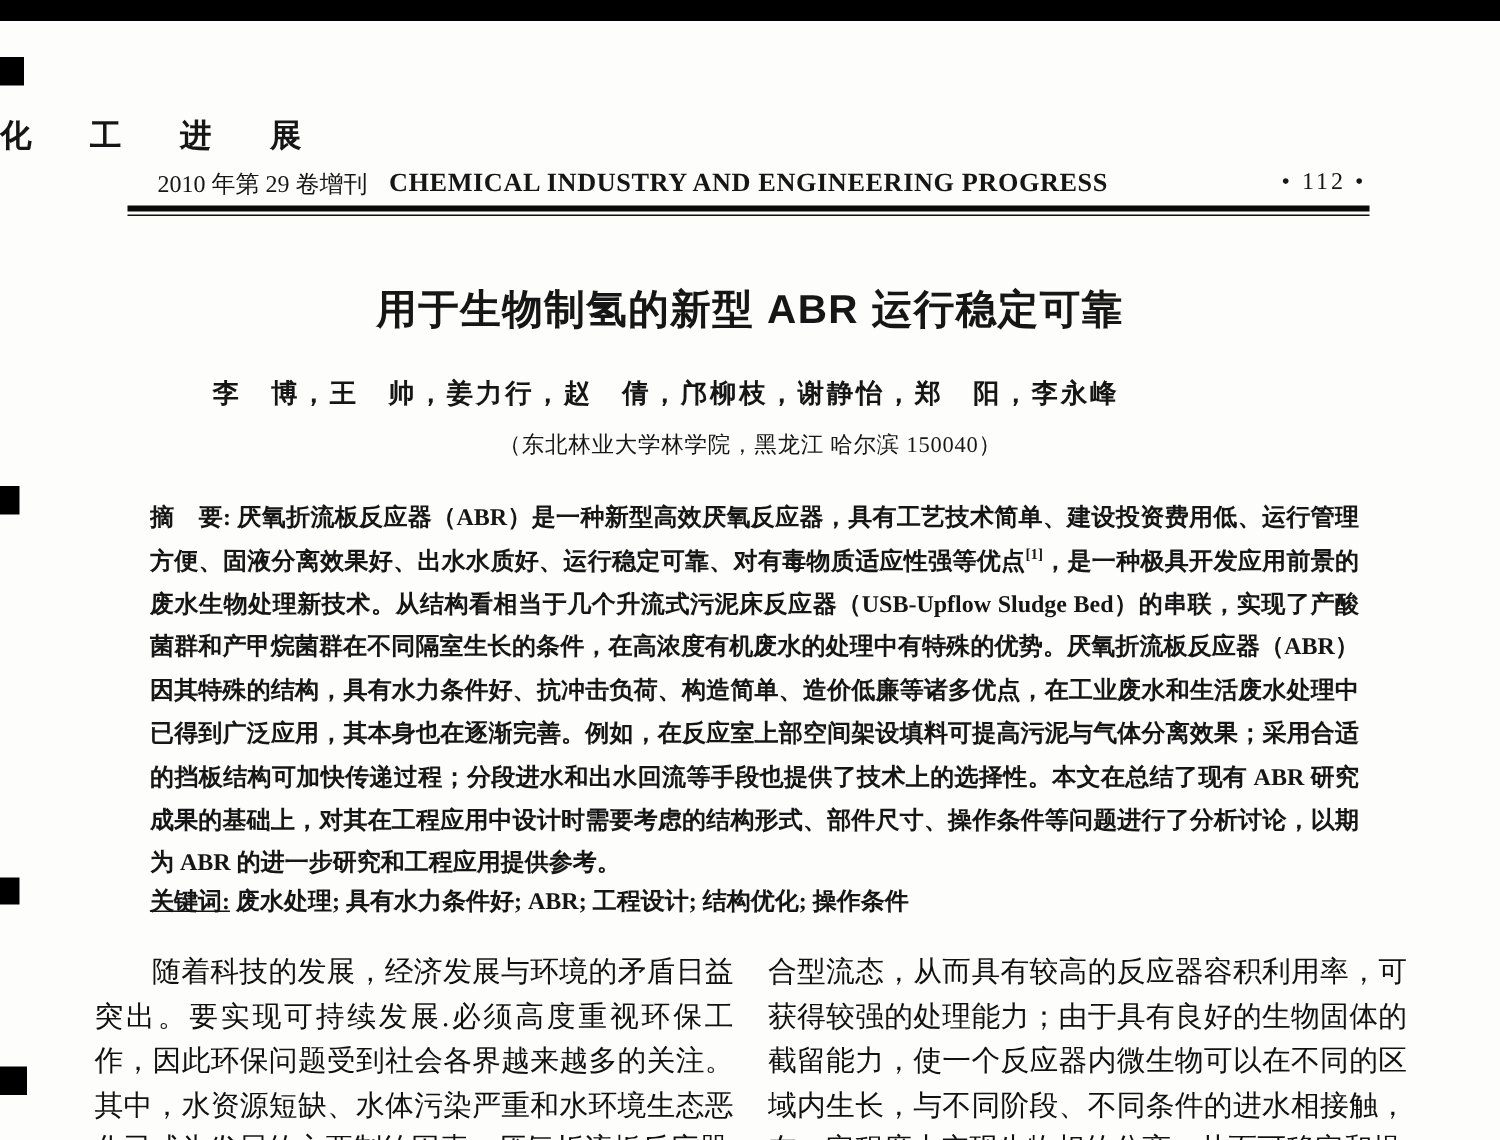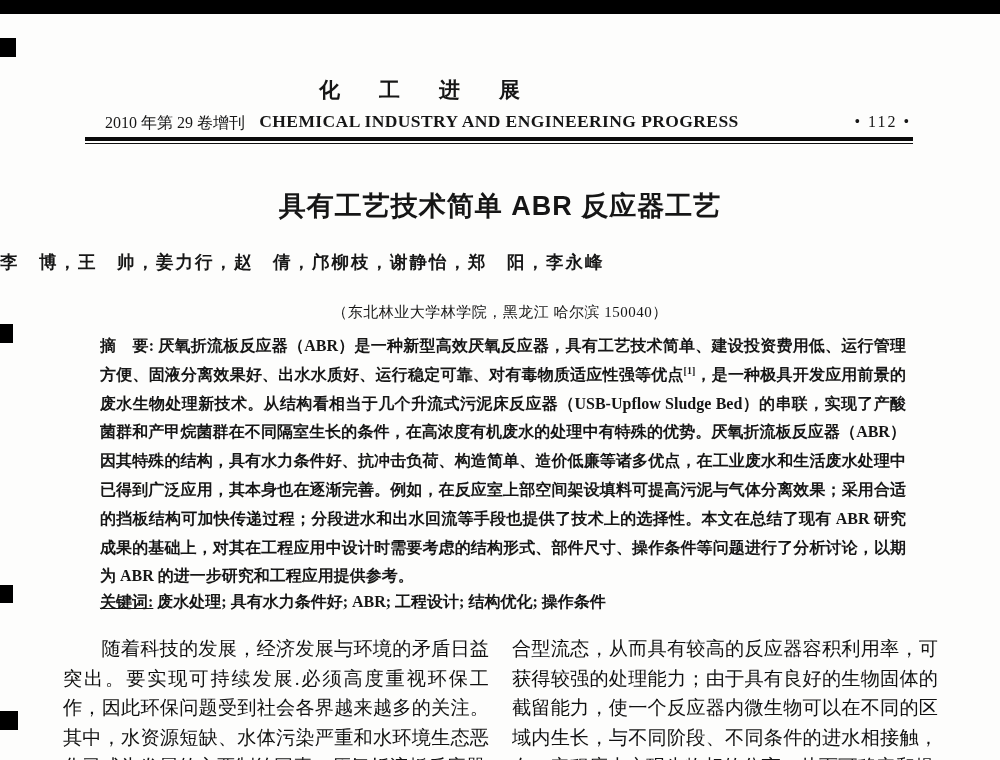"化 工 进 展" .journal-cn { text-align: center -> none }
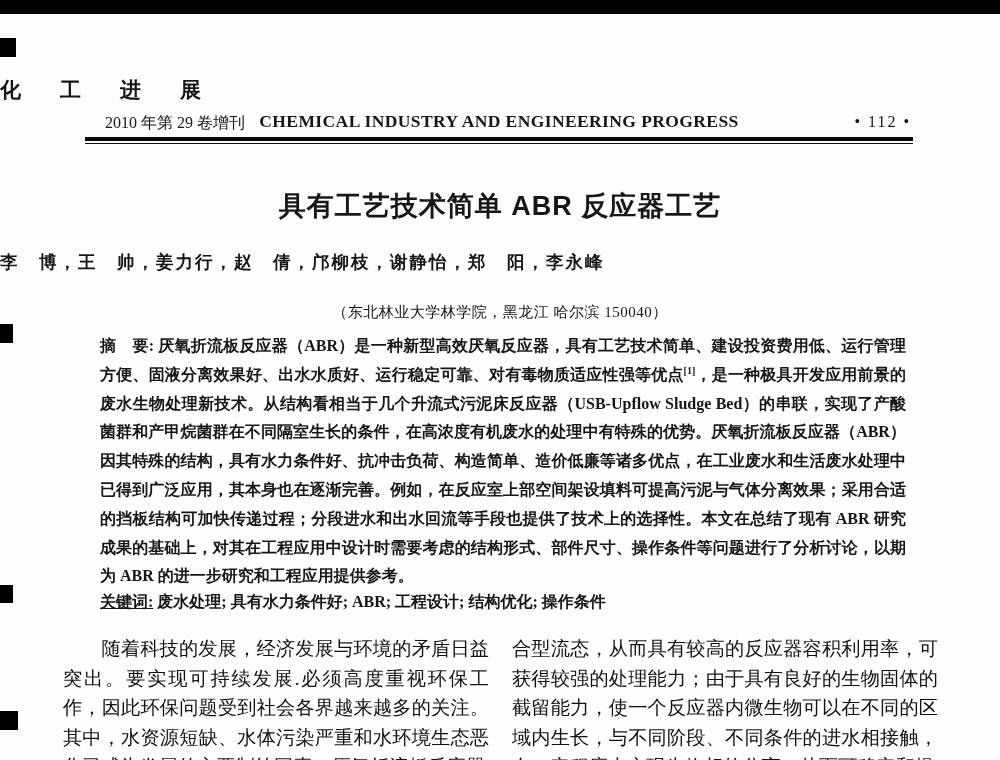"具有工艺技术简单 ABR 反应器工艺" div.article-title { text: 具有工艺技术简单 ABR 反应器工艺 -> 用于生物制氢的新型 ABR 运行稳定可靠 }
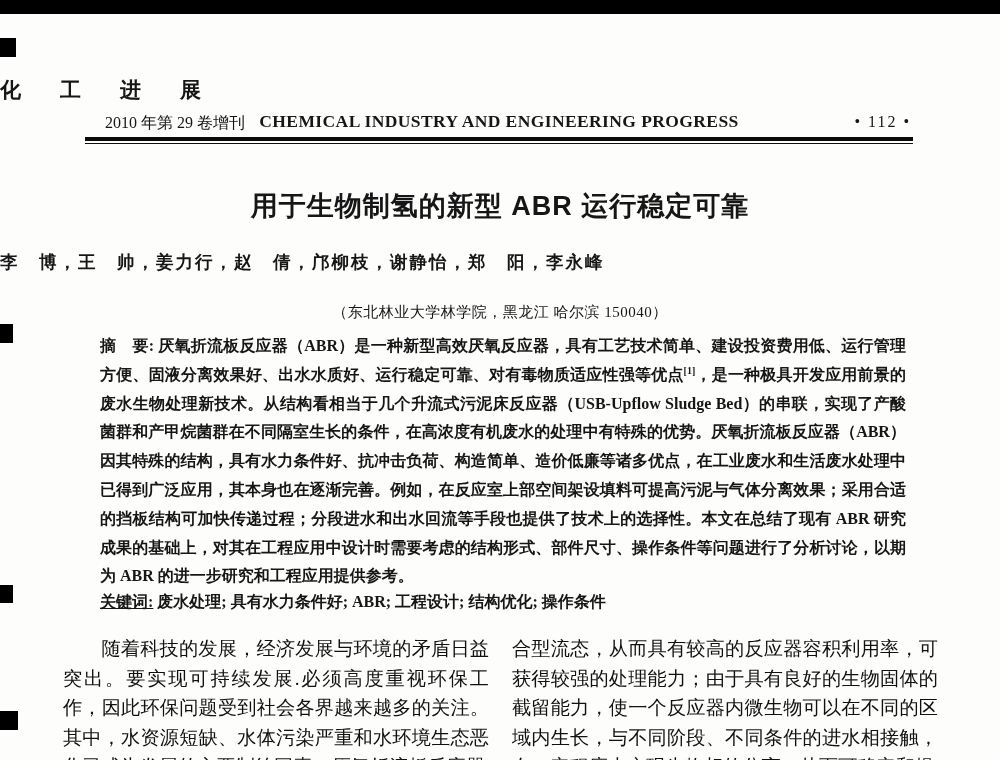"李 博，王 帅，姜力行，赵 倩，邝柳枝，谢静怡，郑 阳，李永峰" .authors { text-align: none -> center }
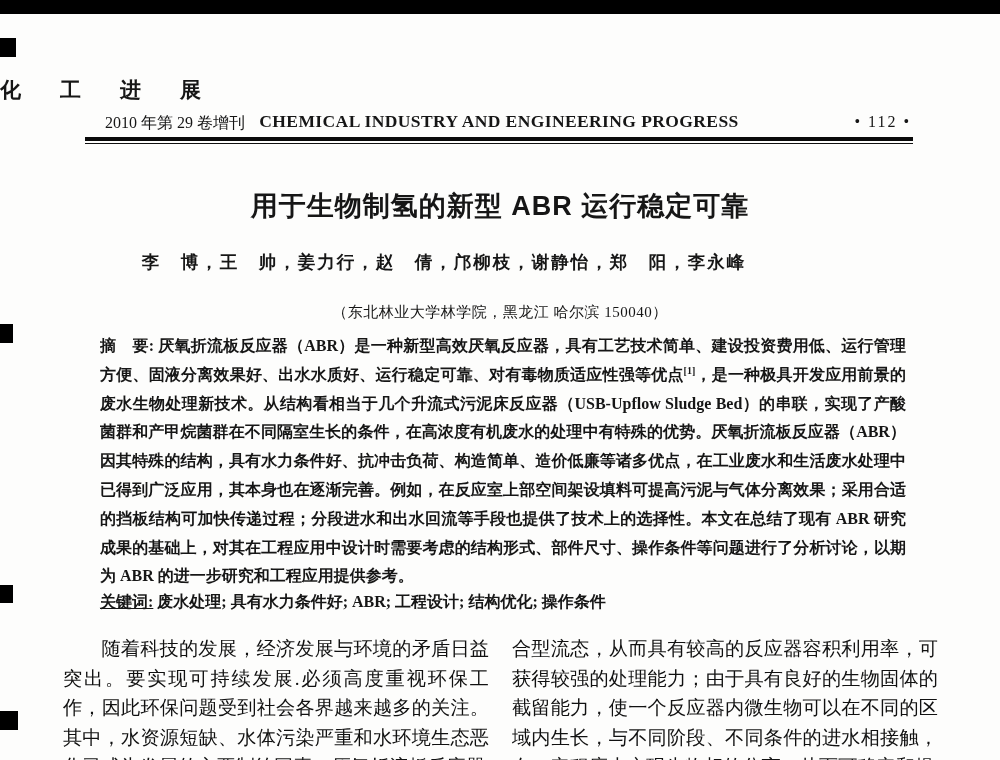"（东北林业大学林学院，黑龙江 哈尔滨 150040）" .affiliation { margin-top: 16px -> none }
